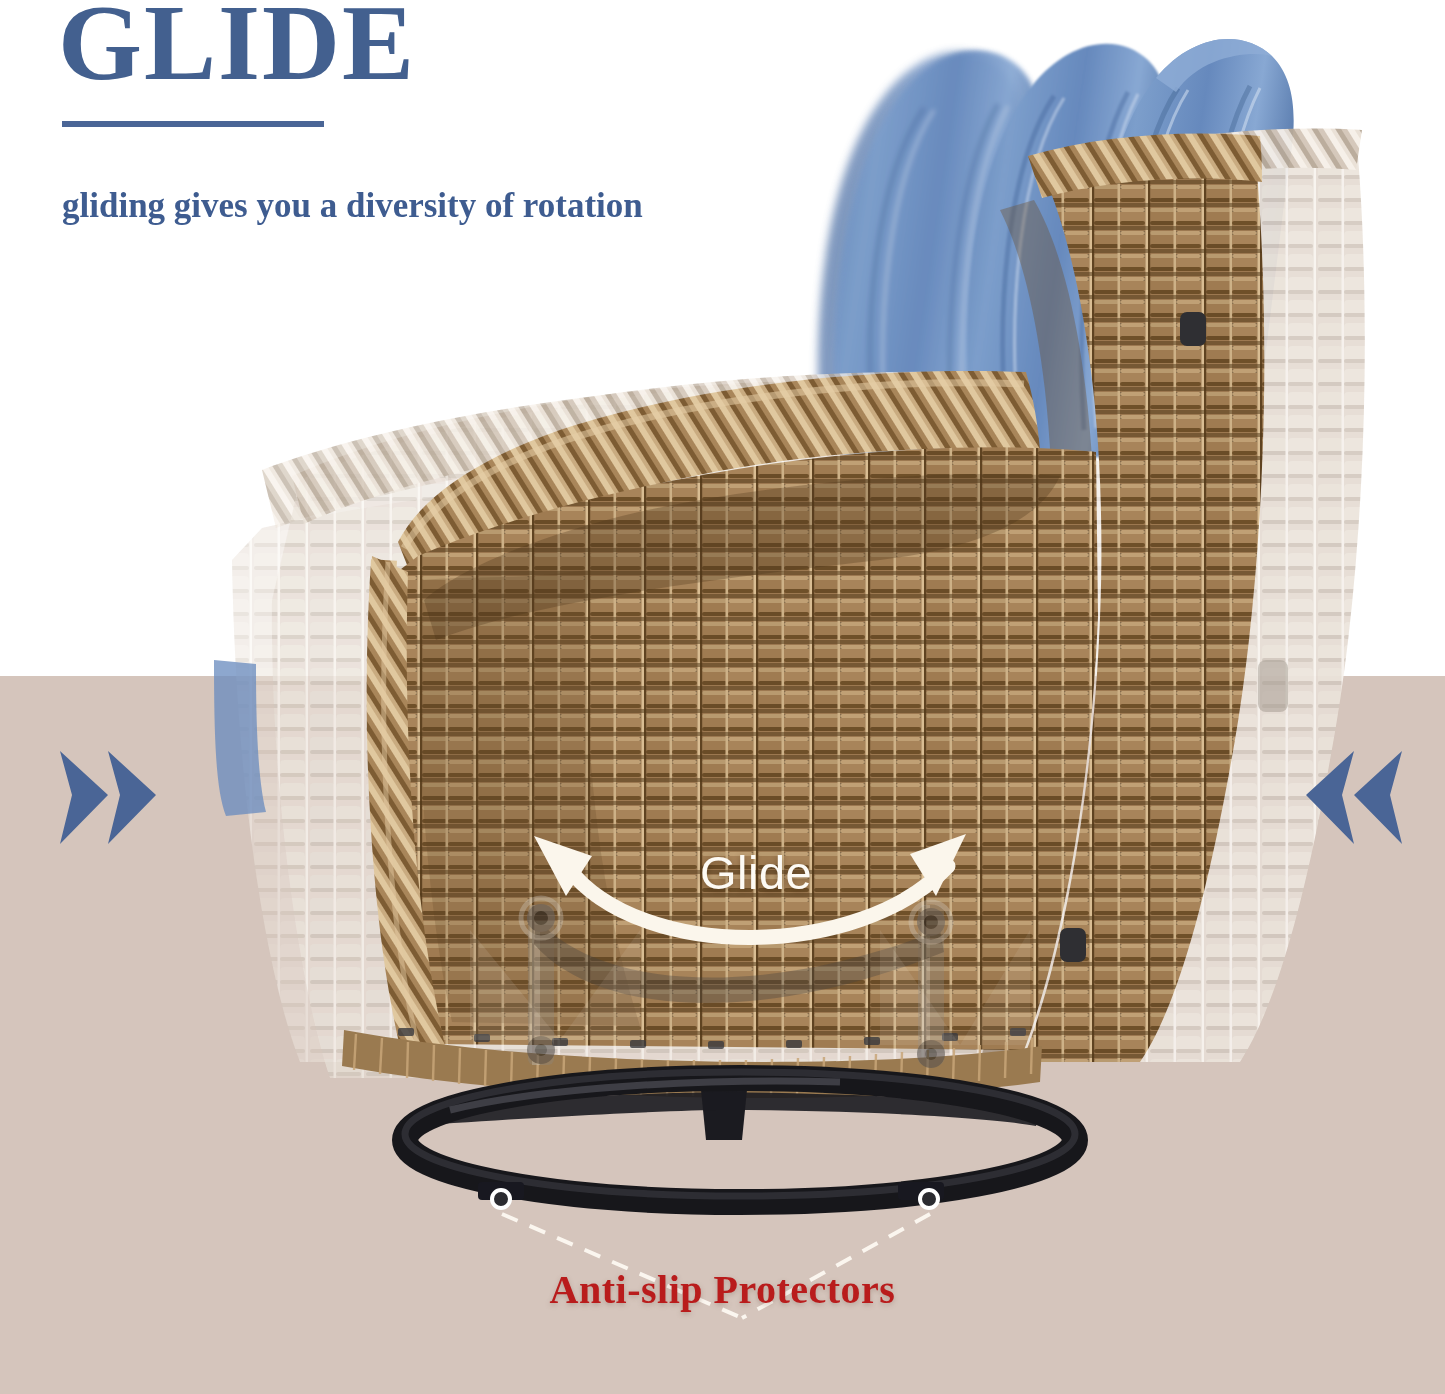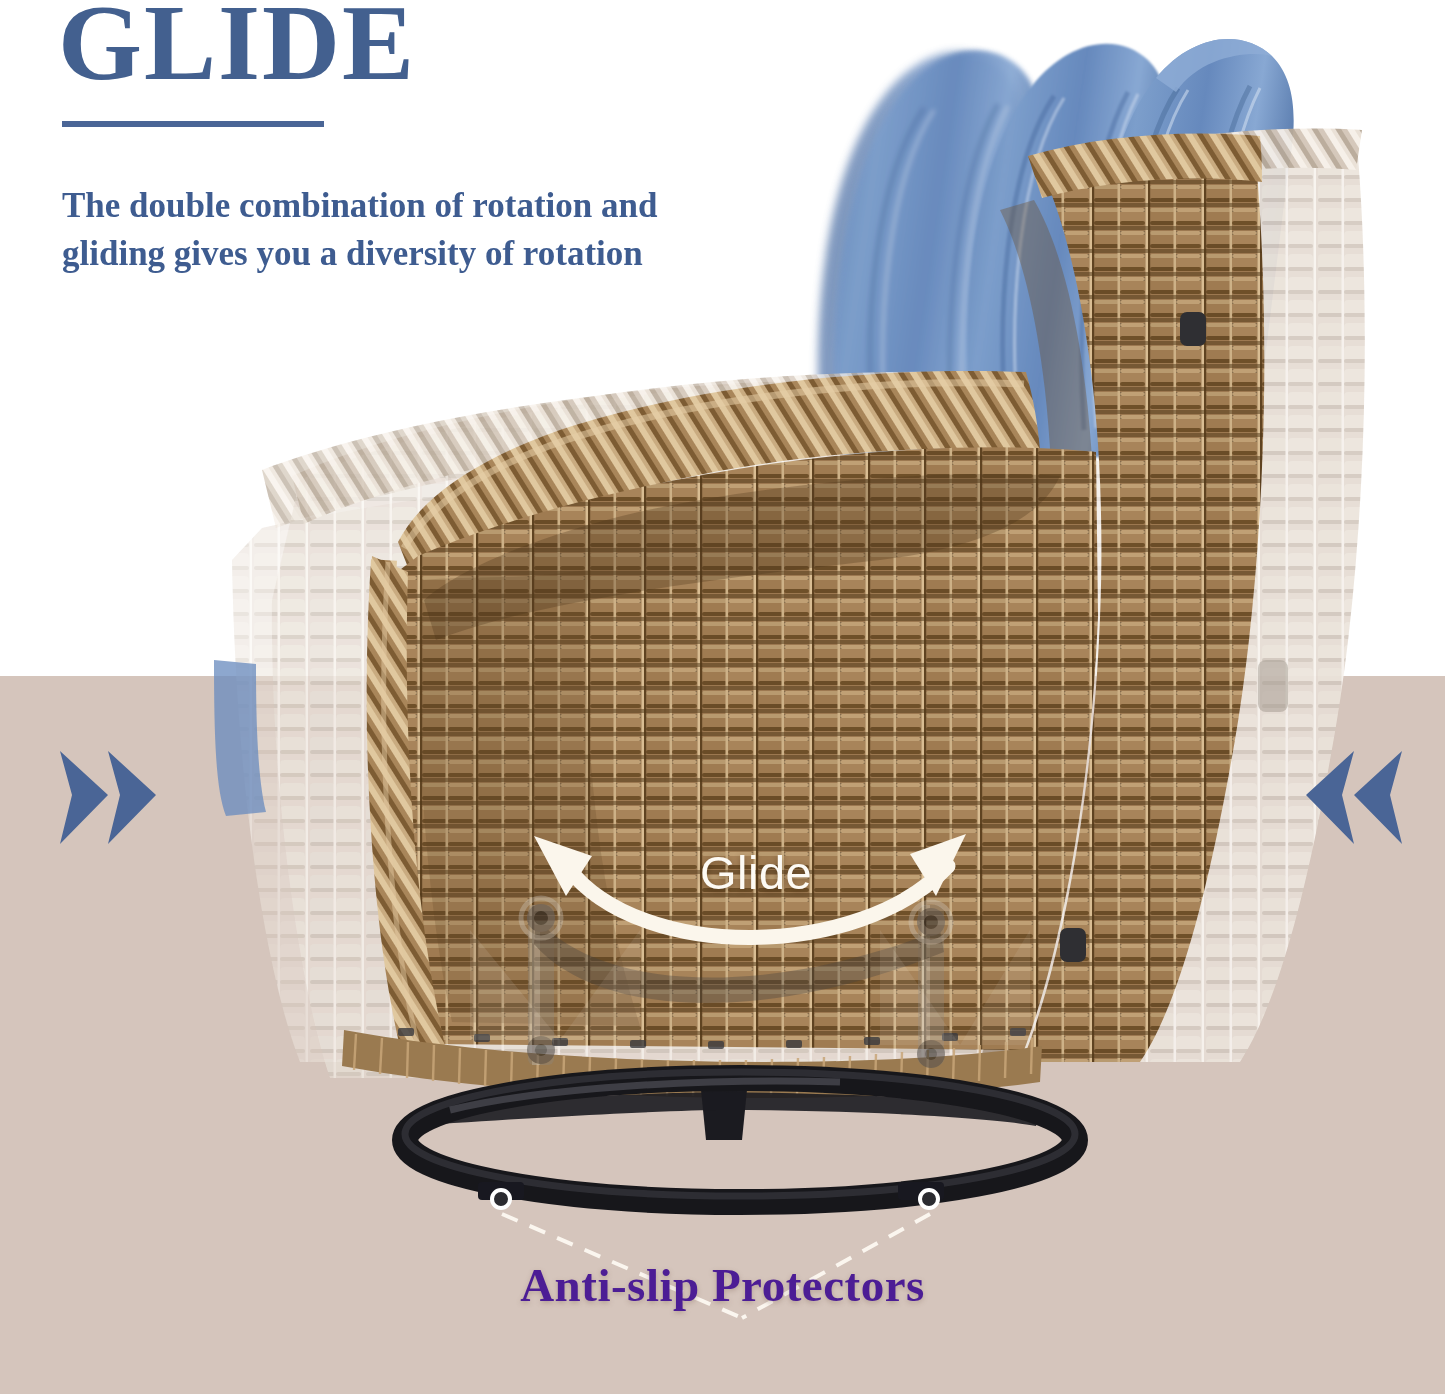"The double combination of rotation" div { html: <div>The double combination of rotation and</div> -> none }
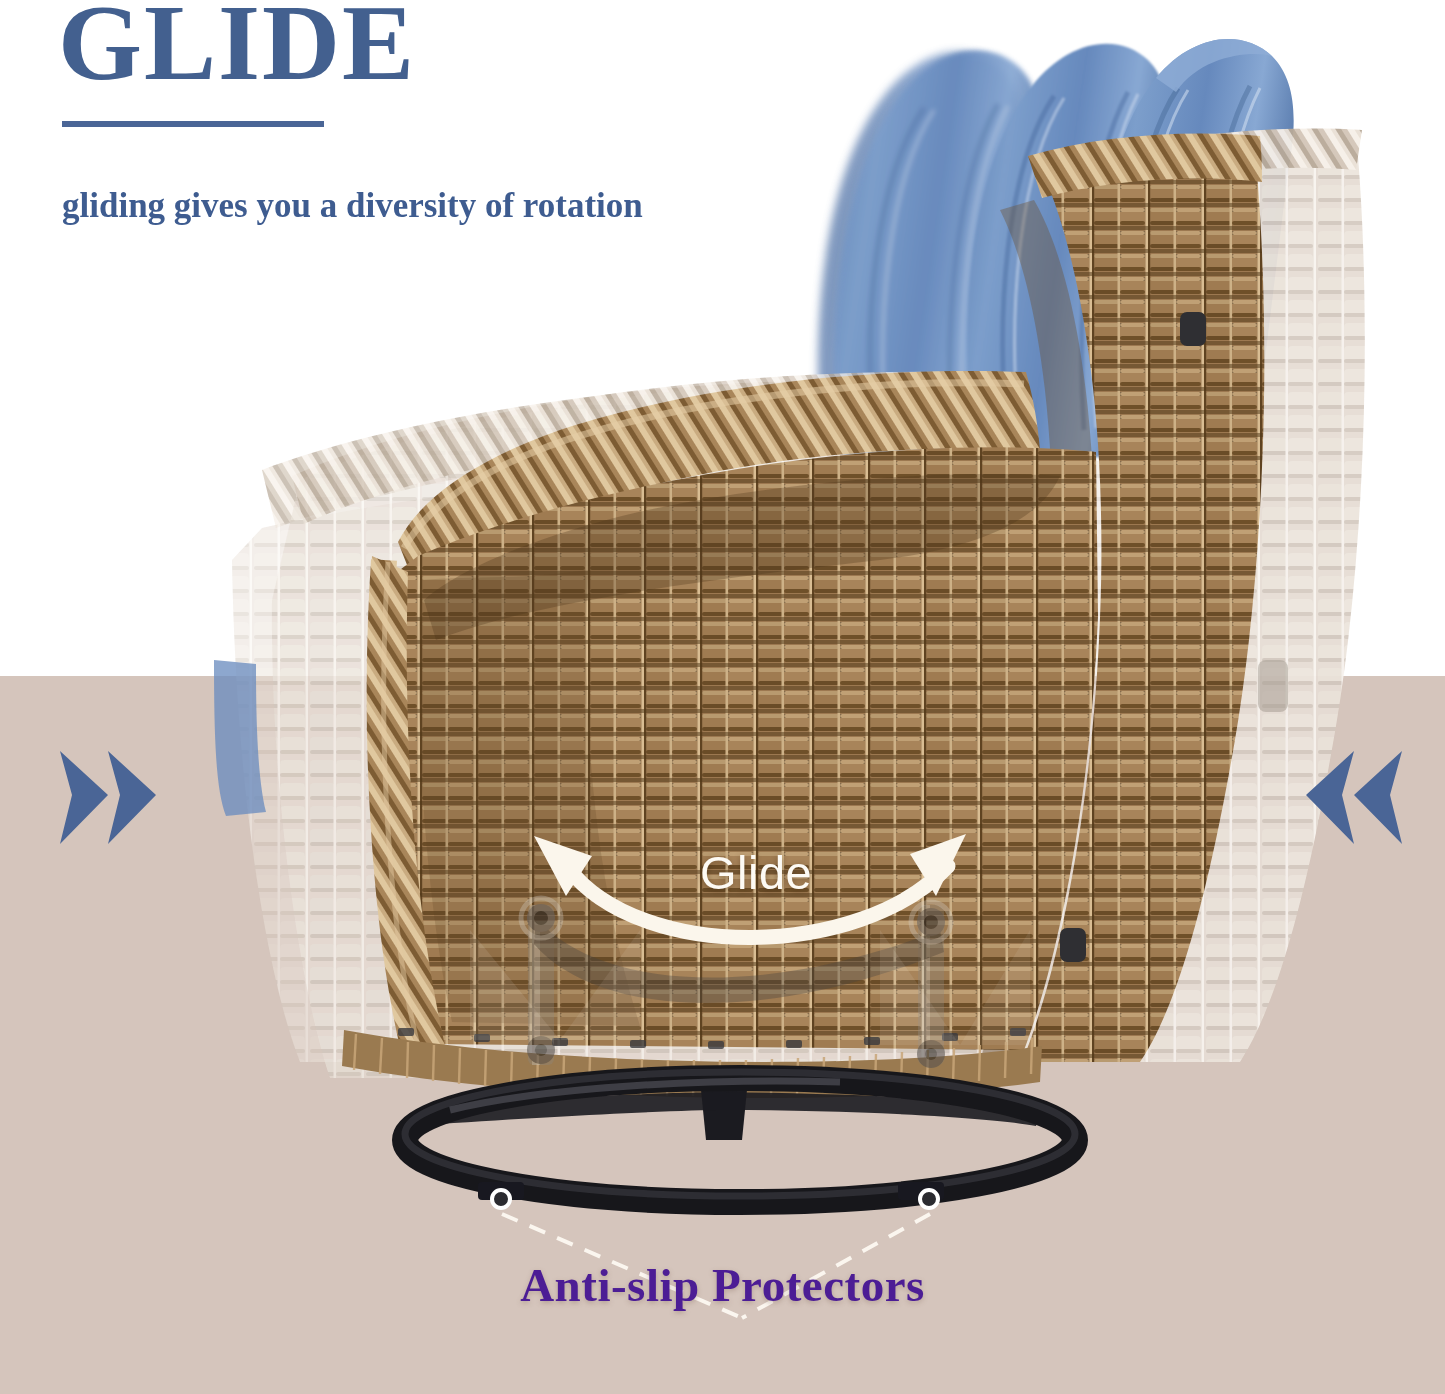"Anti-slip Protectors" .caption { color: #4c1d95 -> #b91c1c; font-size: 47px -> 40px; margin-top: none -> 8px }
